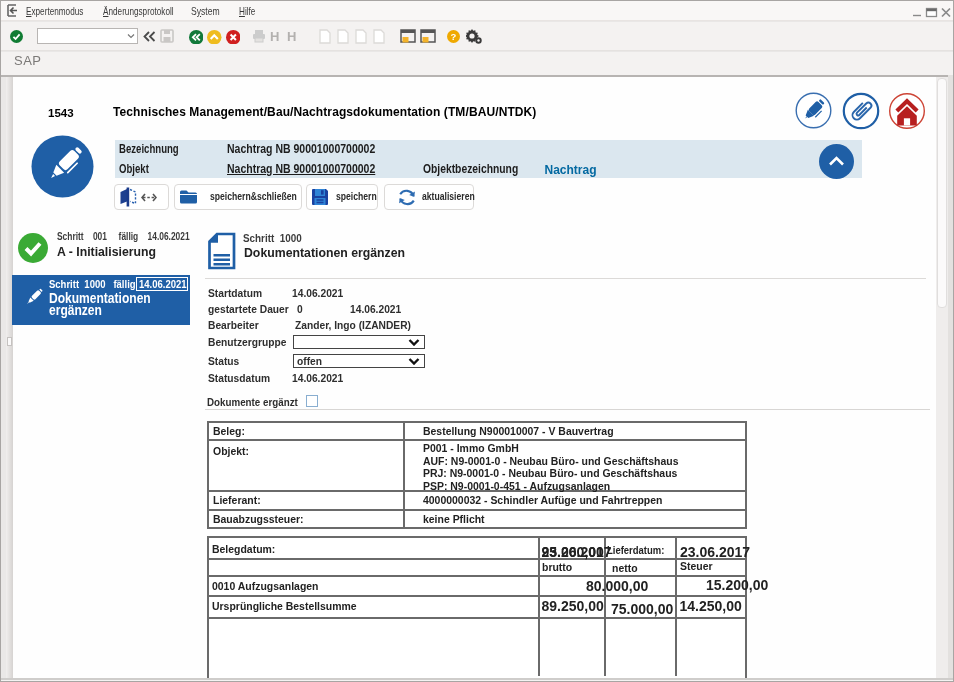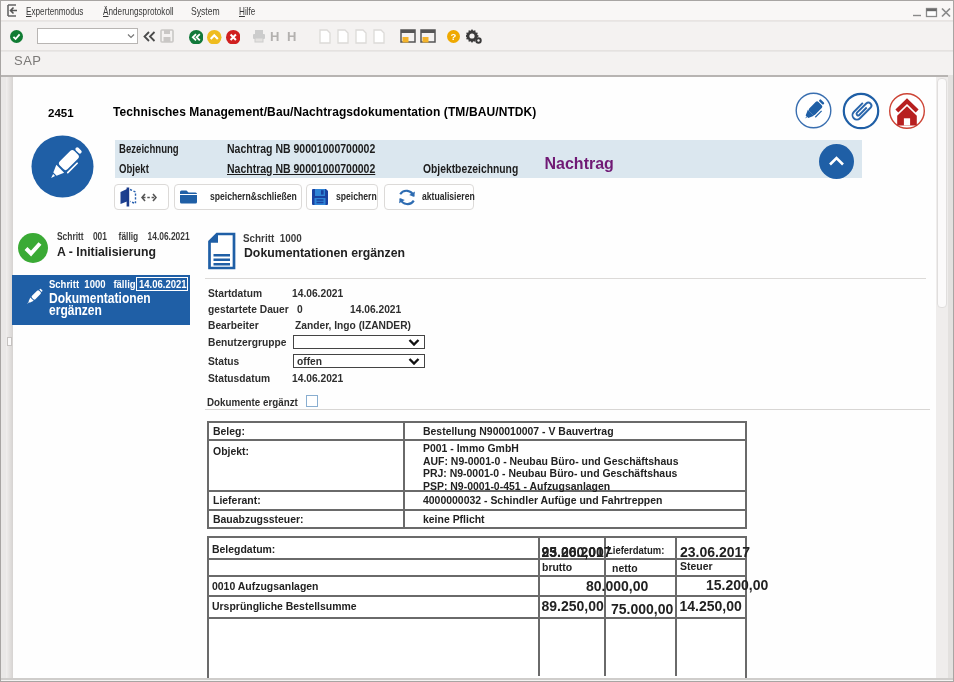"2451" div.a { text: 2451 -> 1543 }
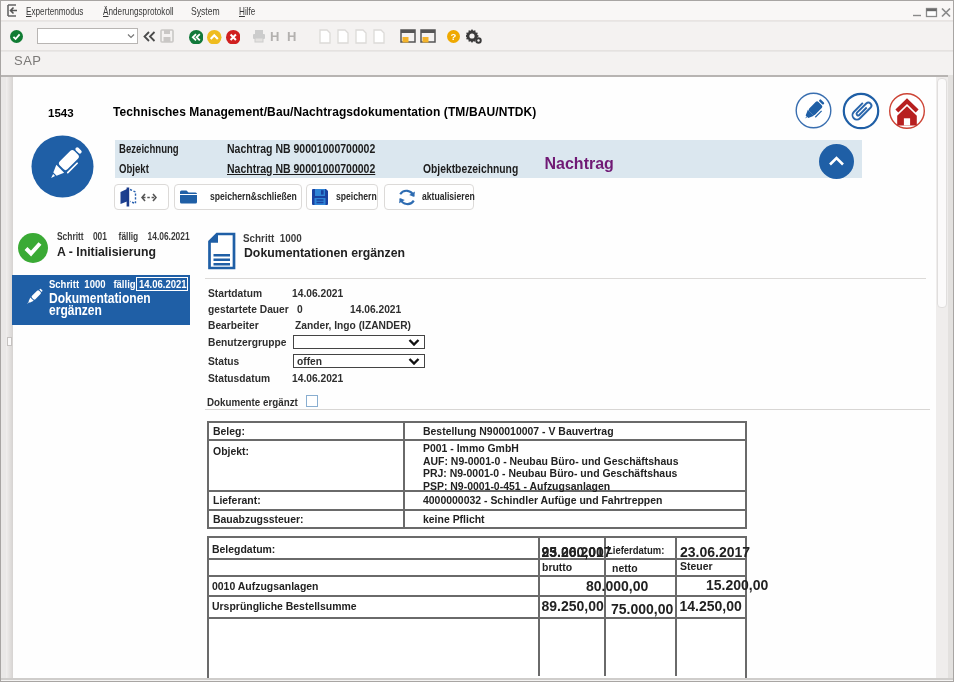"Nachtrag" div.a { color: #701a75 -> #0369a1; font-size: 16px -> 12px; top: 155px -> 163px }
